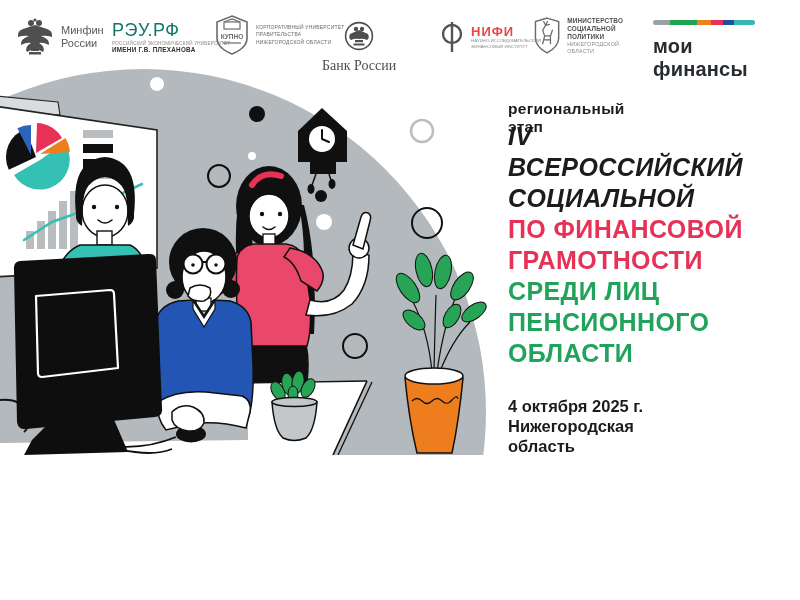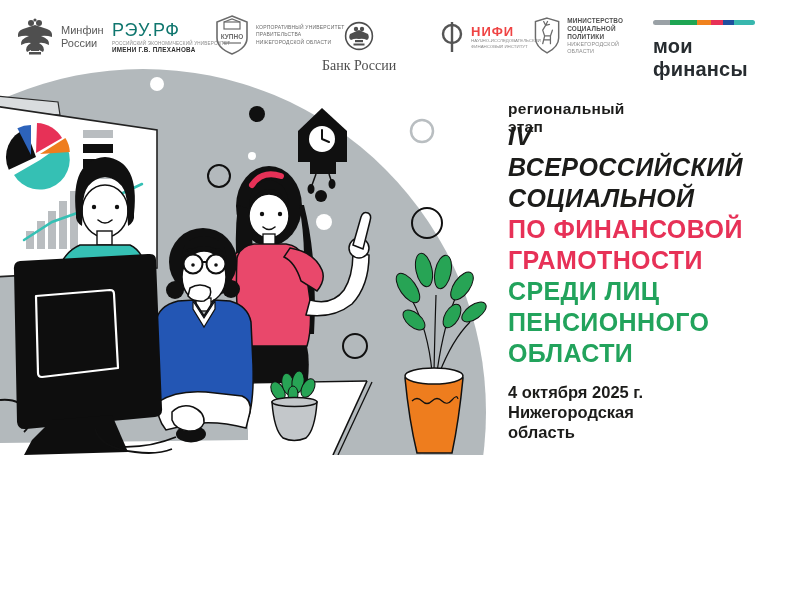"4 октября 2025 г." .dateblock { top: 382px -> 396px }
